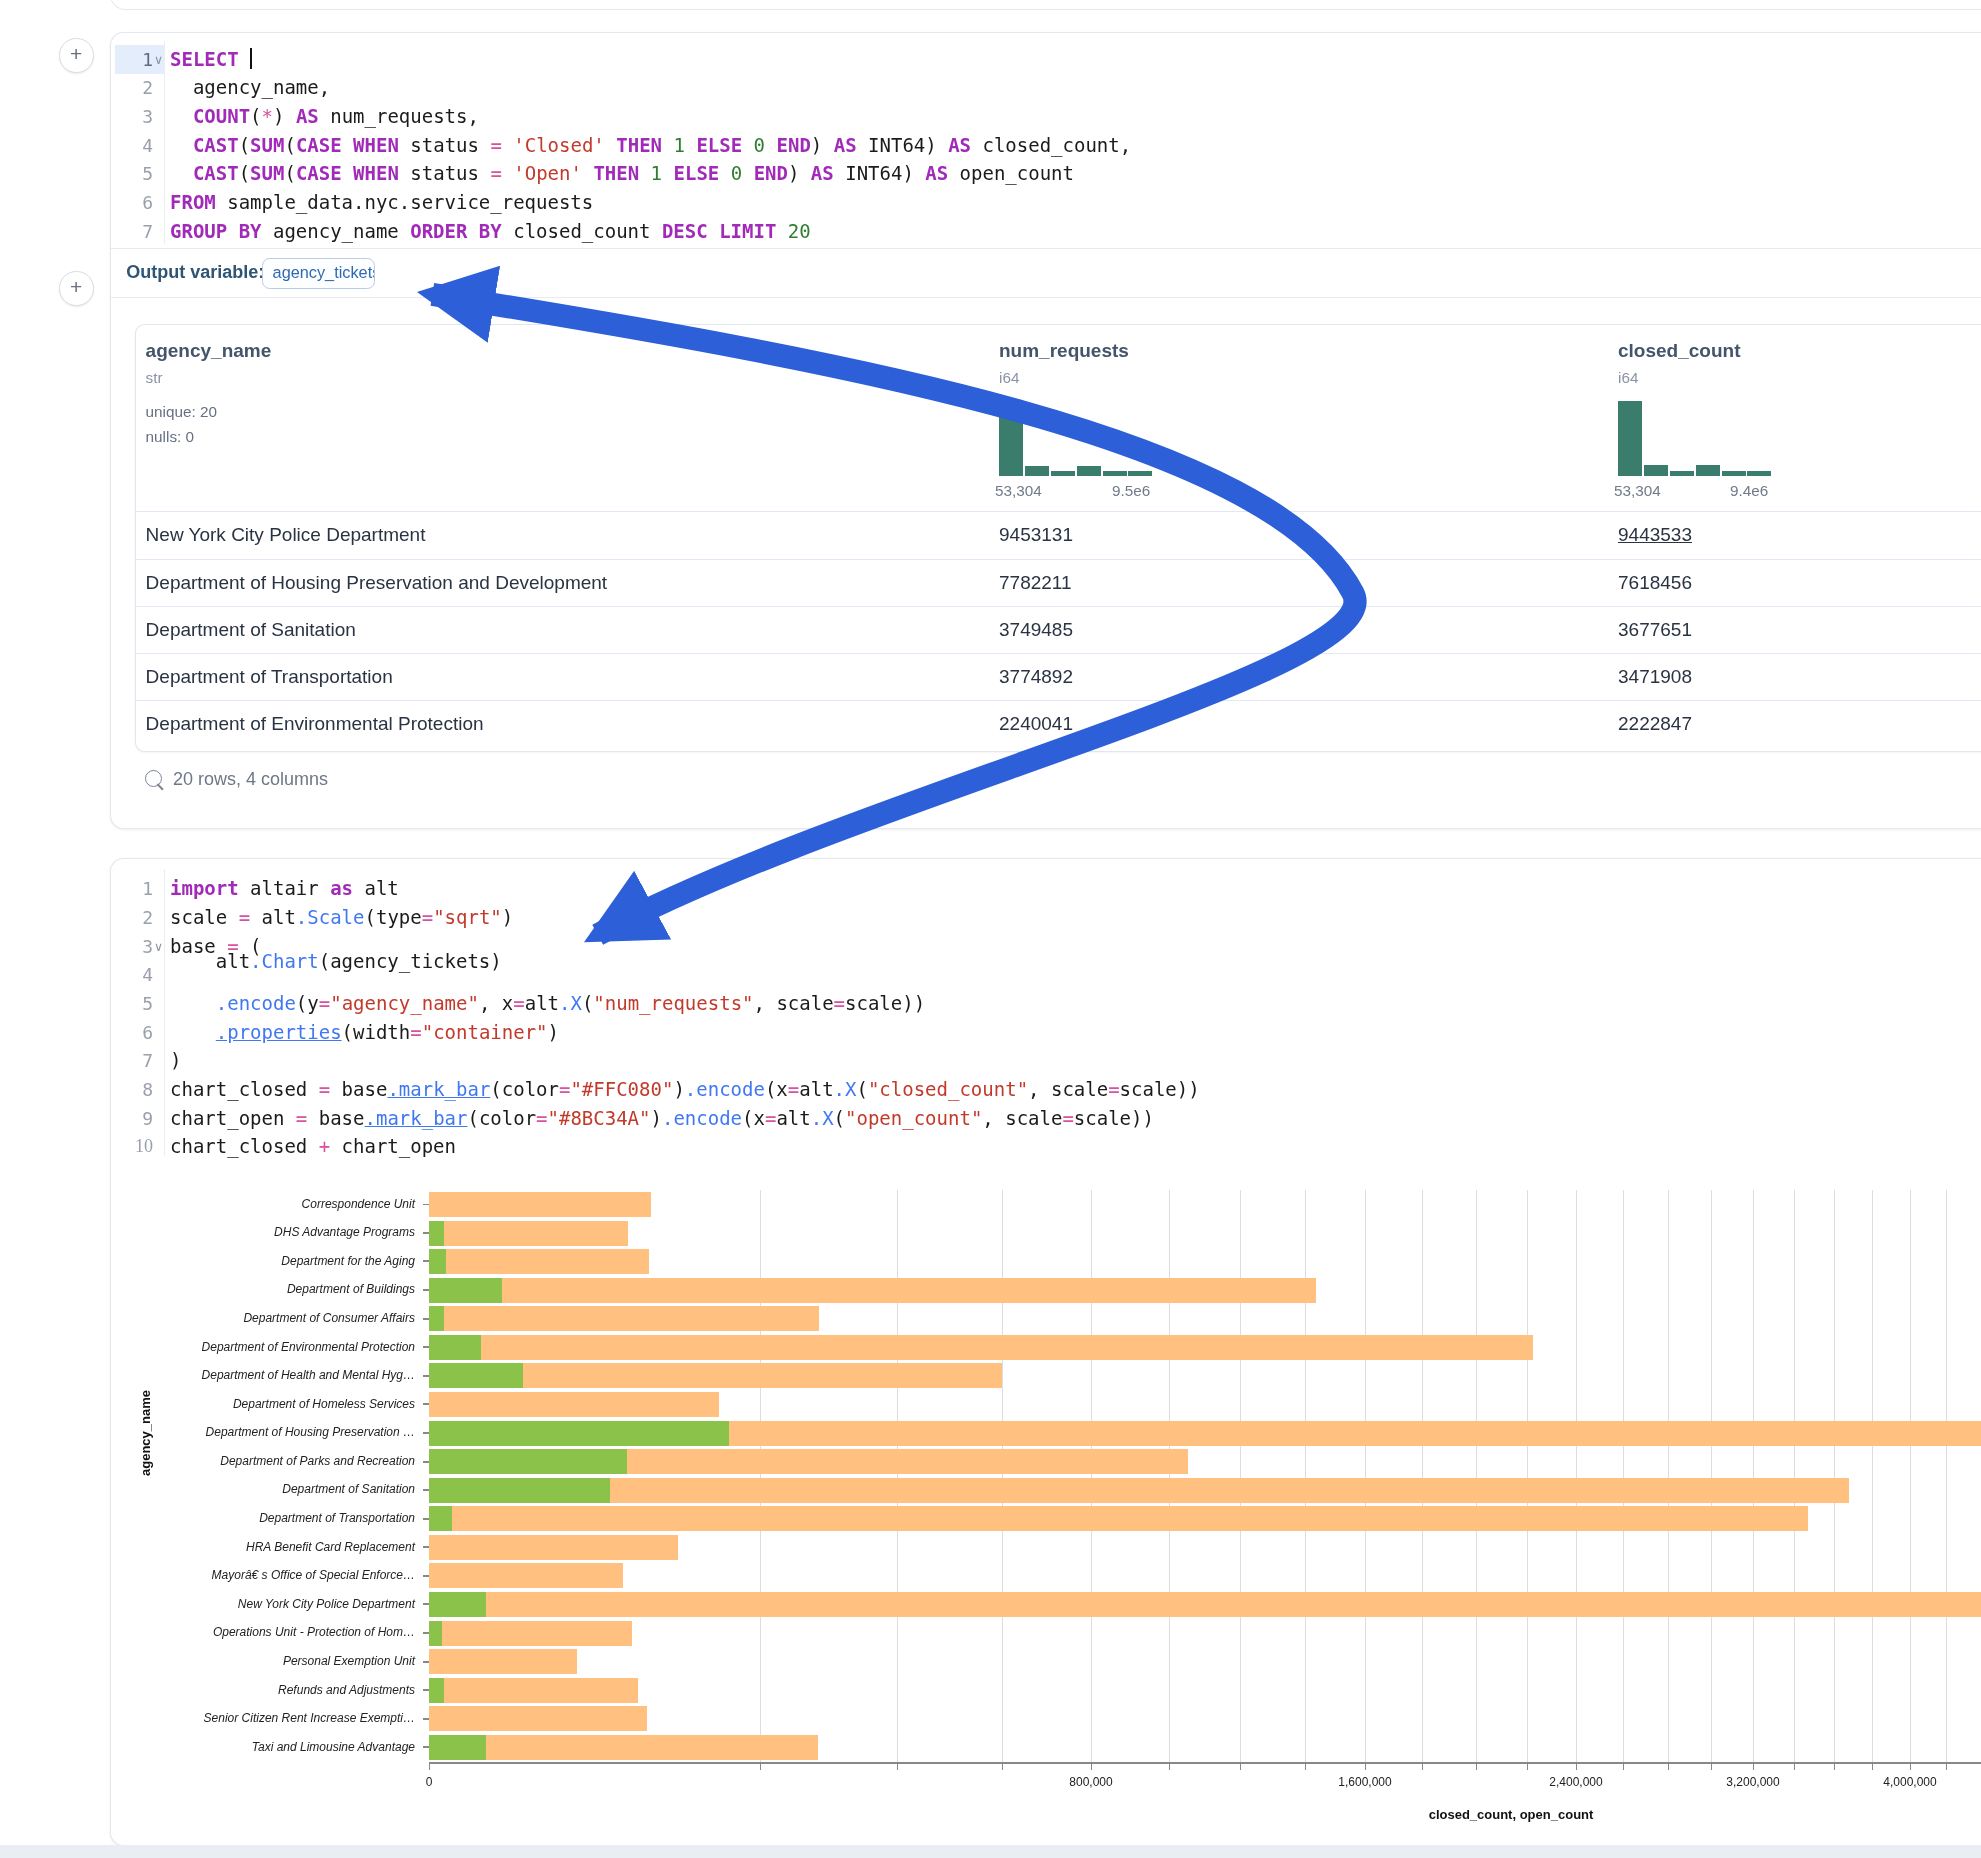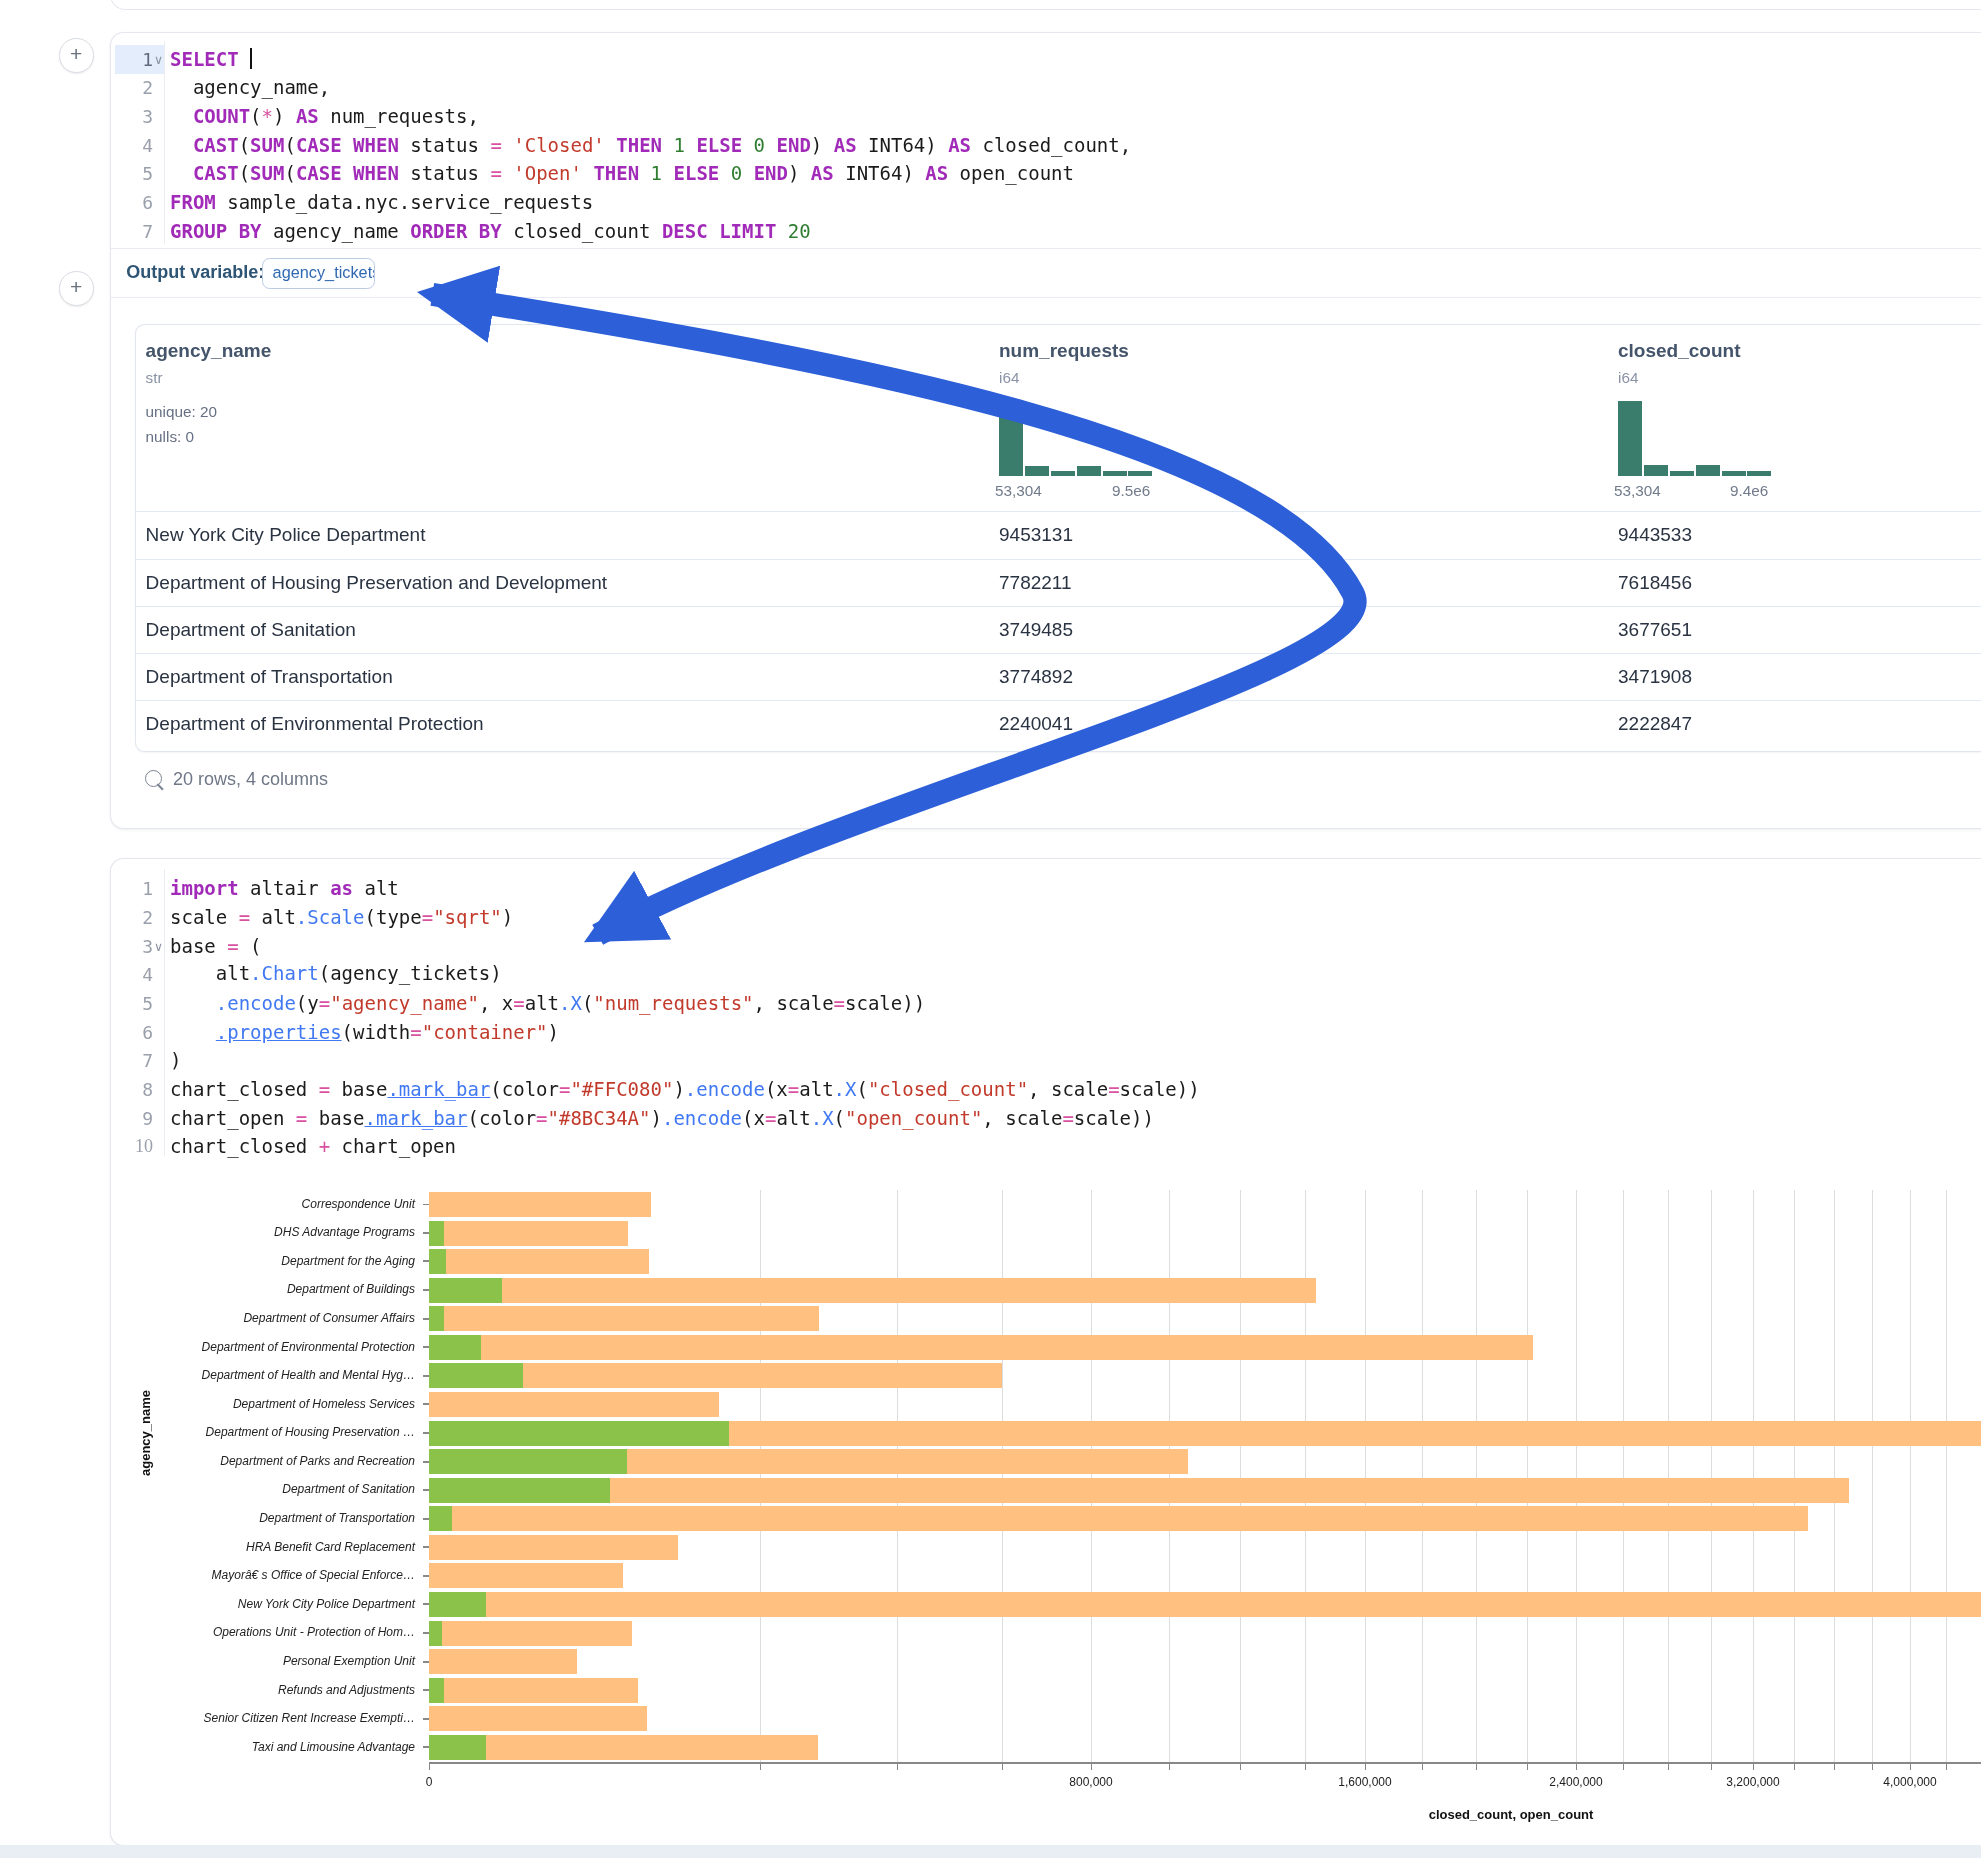"9443533" div.tcell { text-decoration: none -> underline }
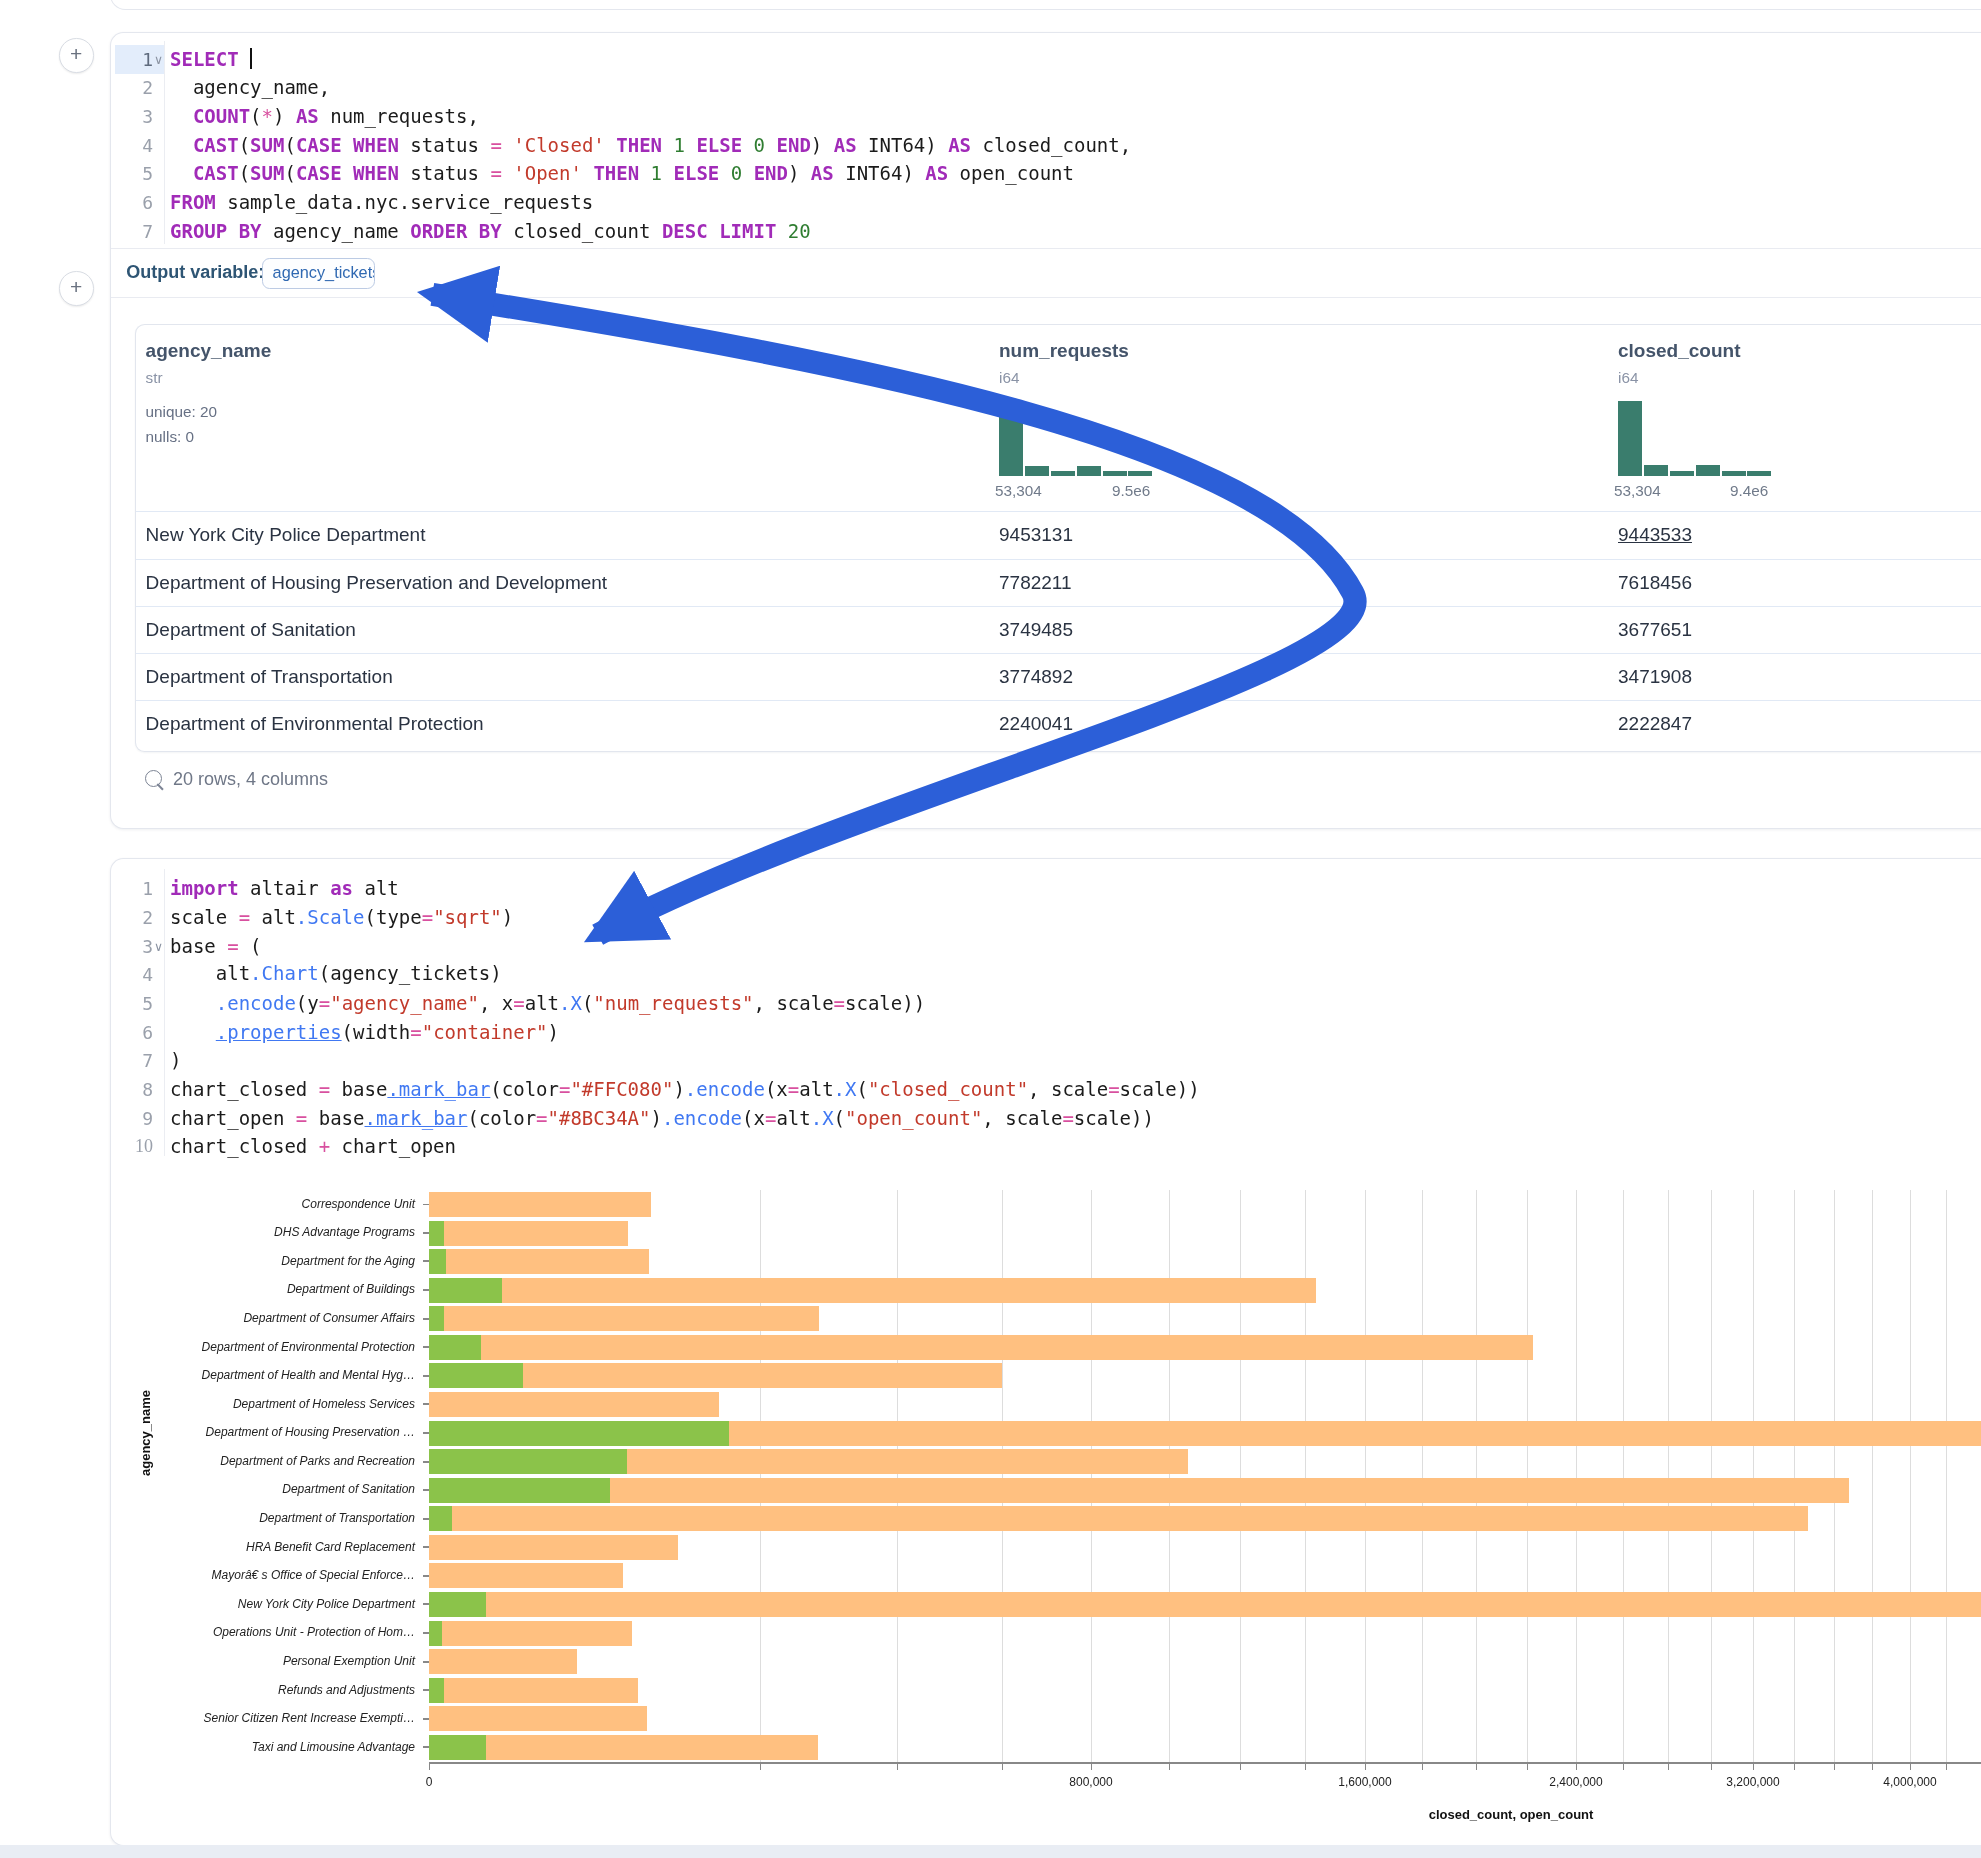"alt.Chart(agency_tickets)" div.codeline { top: 100px -> 88px }
